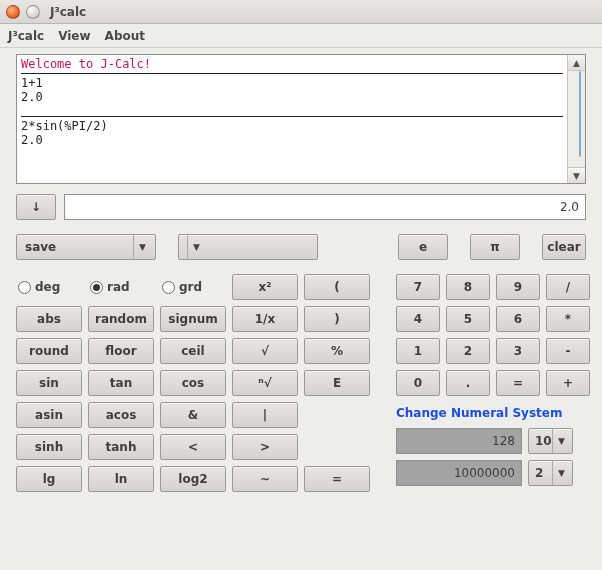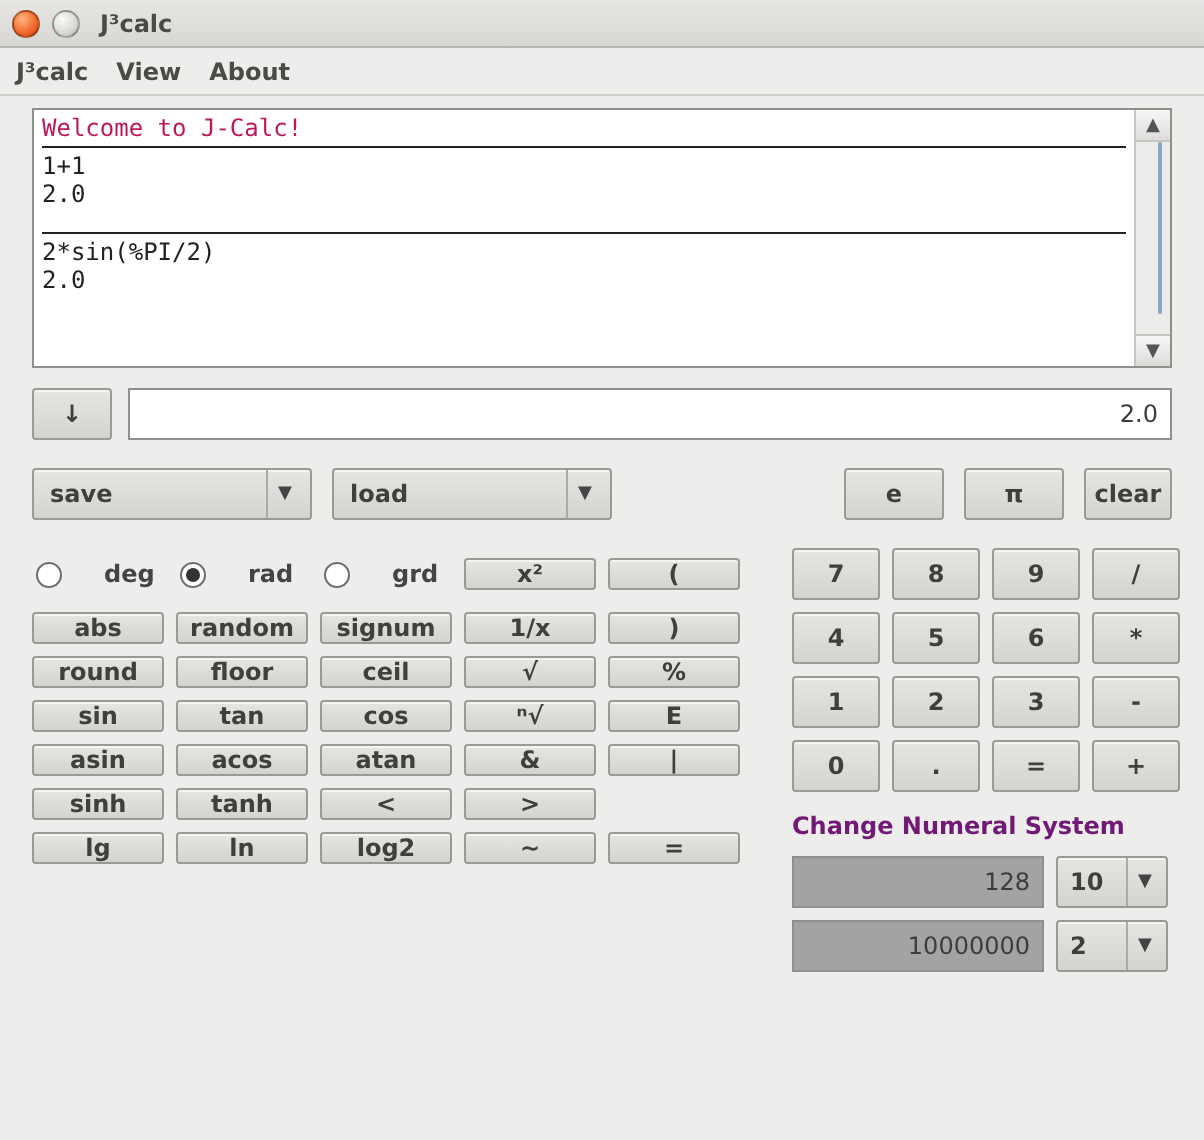"save" .toprow { gap: 10px -> 22px }
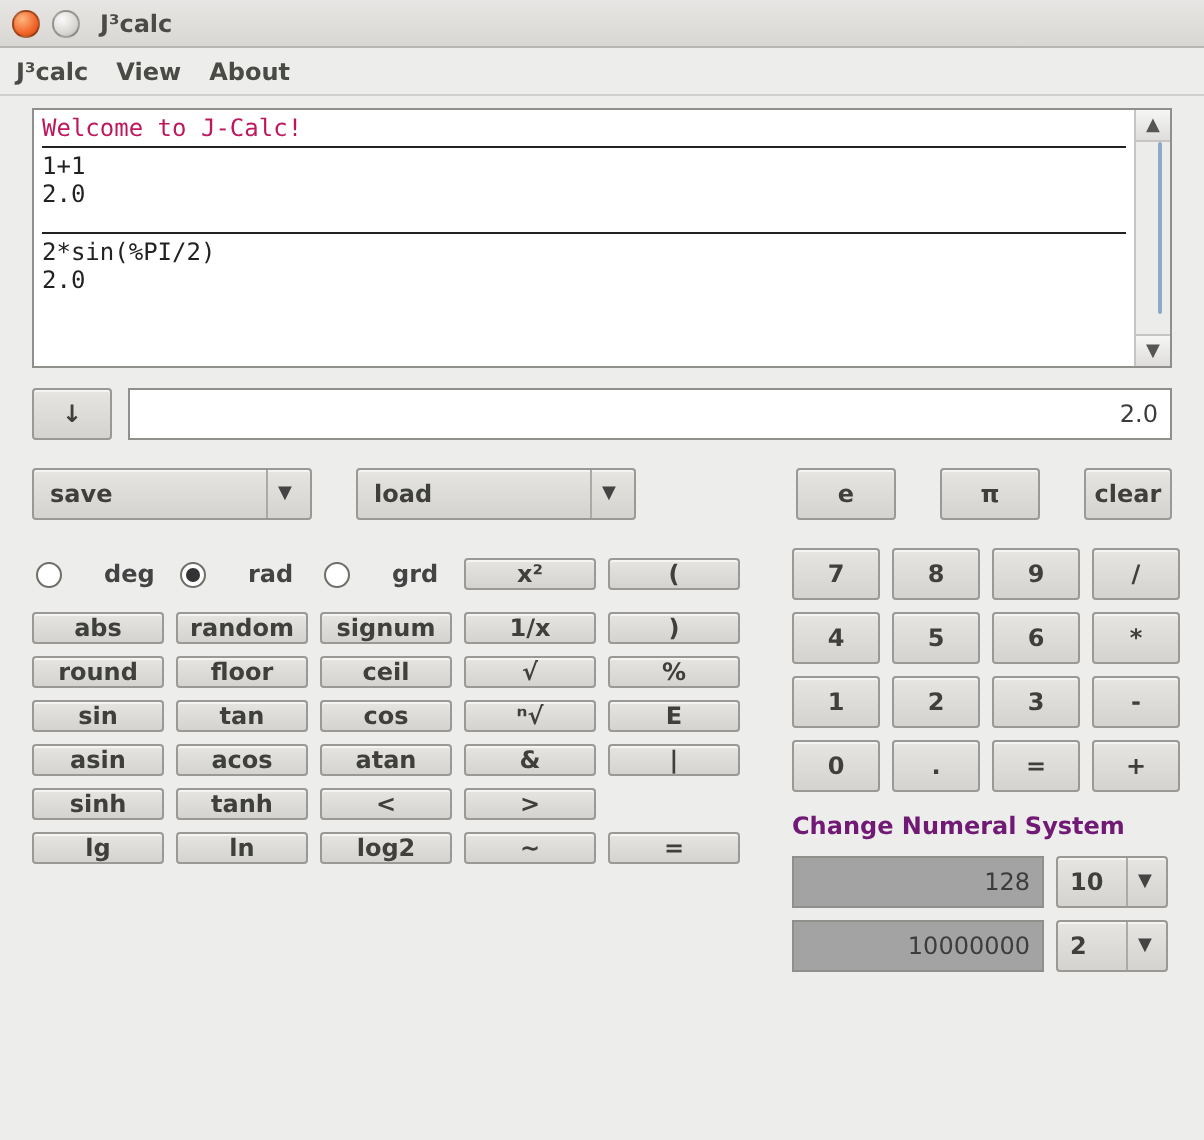"load" span.cv { html: <span>load</span> -> none }
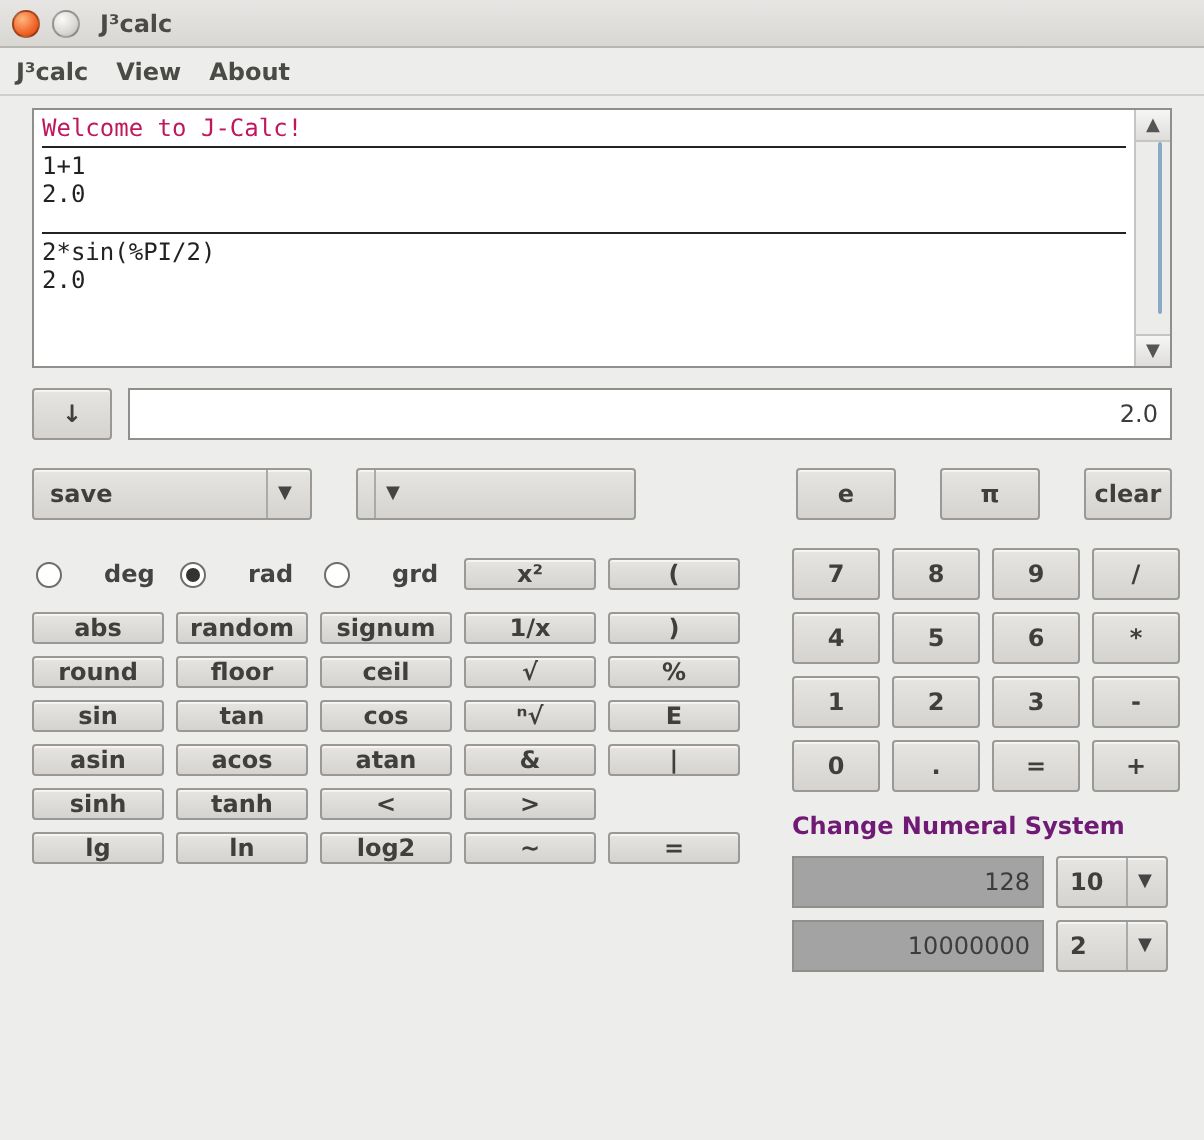"deg" .radio { gap: 21px -> 4px }
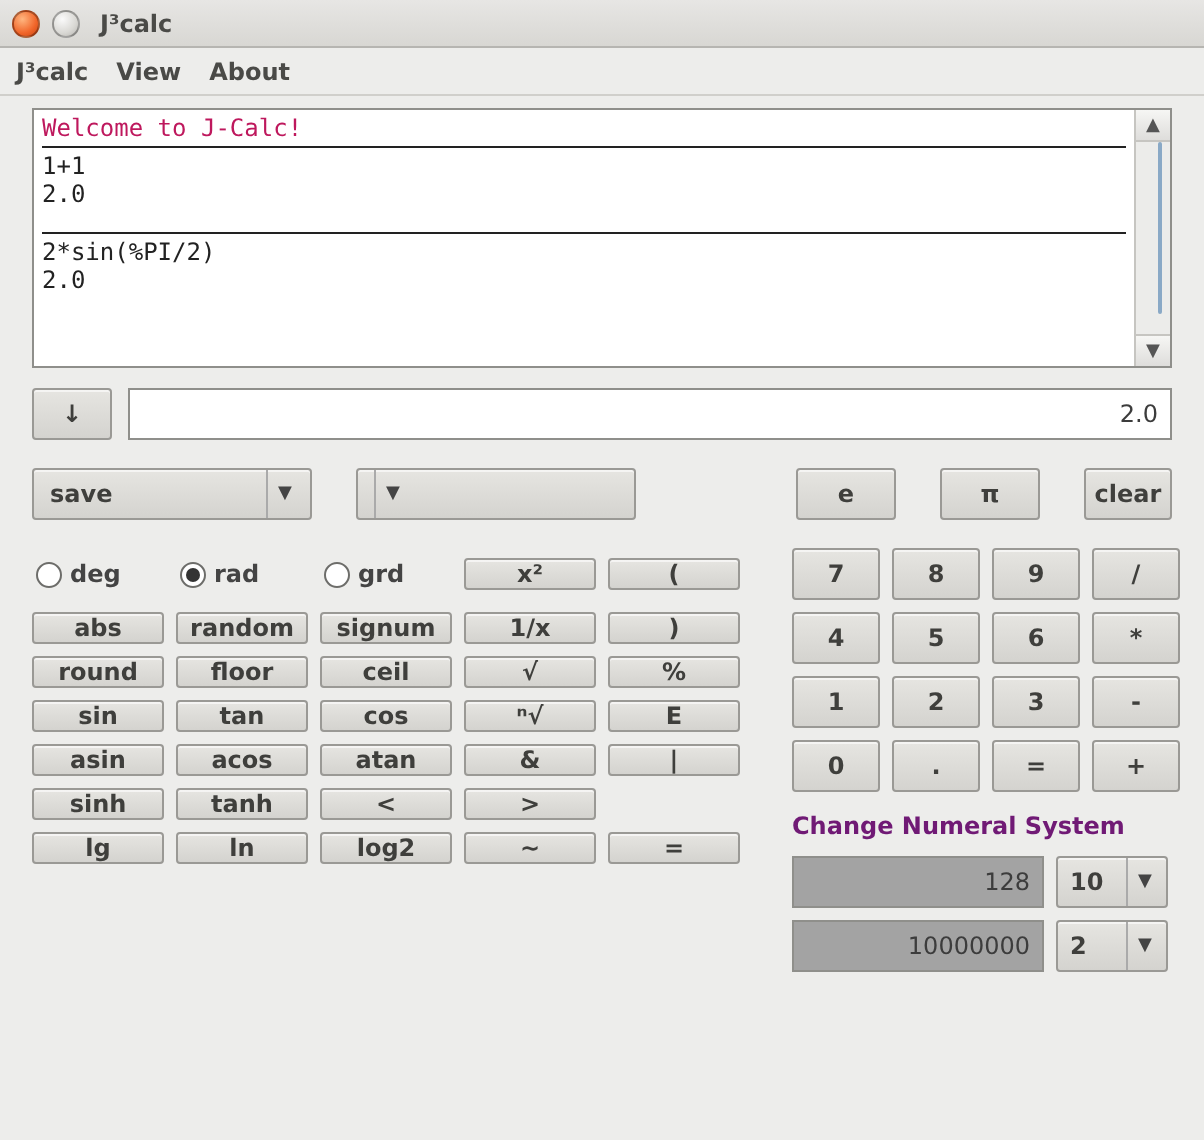"x²" .cell { height: 16px -> 26px }
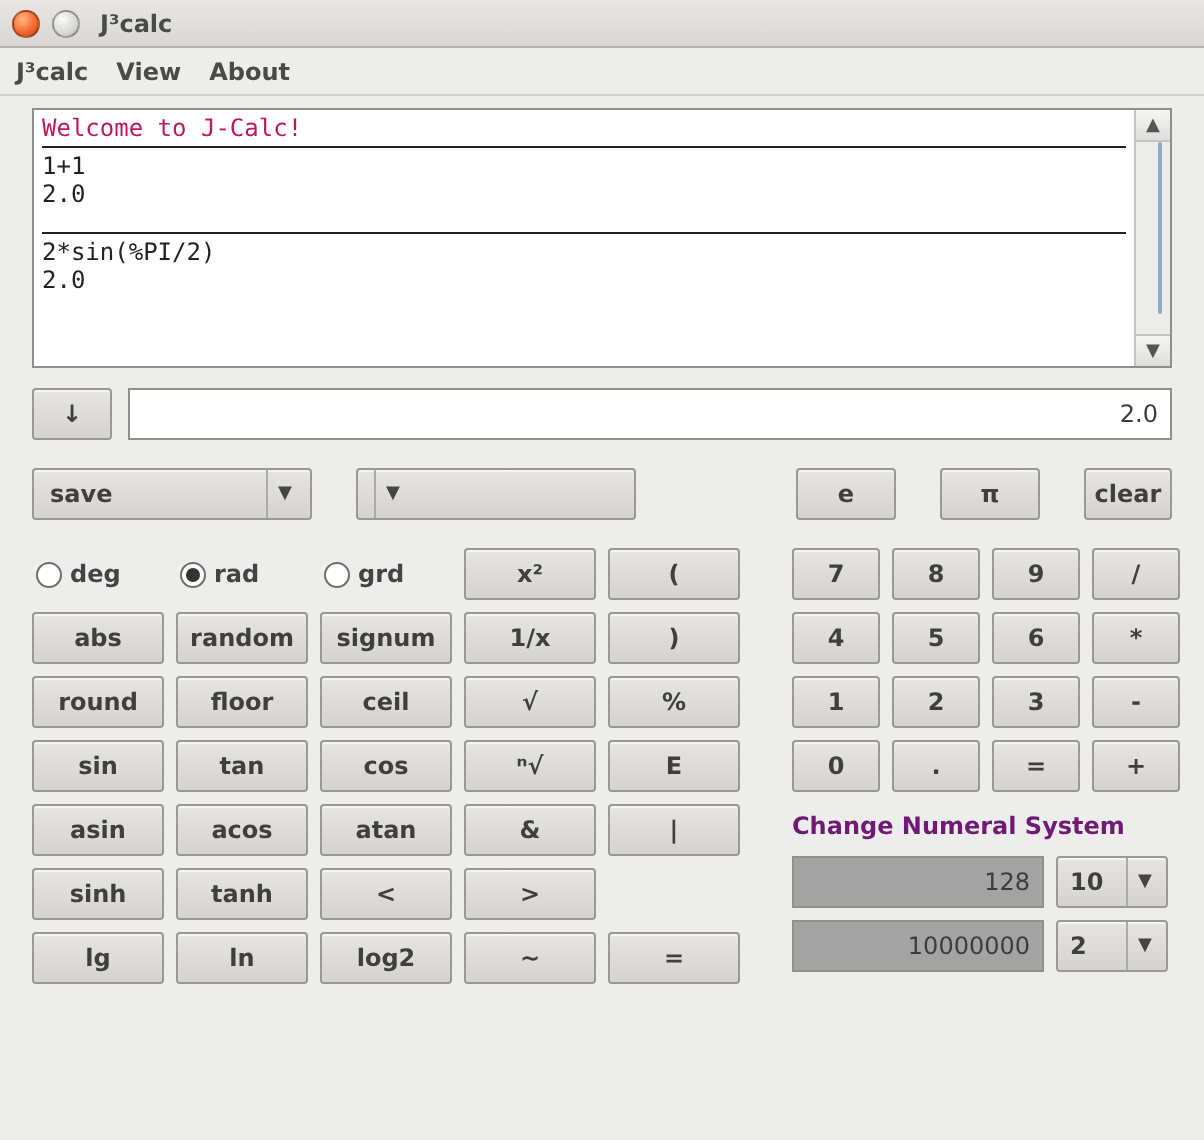"atan" div.btn { html: <div>atan</div> -> none }
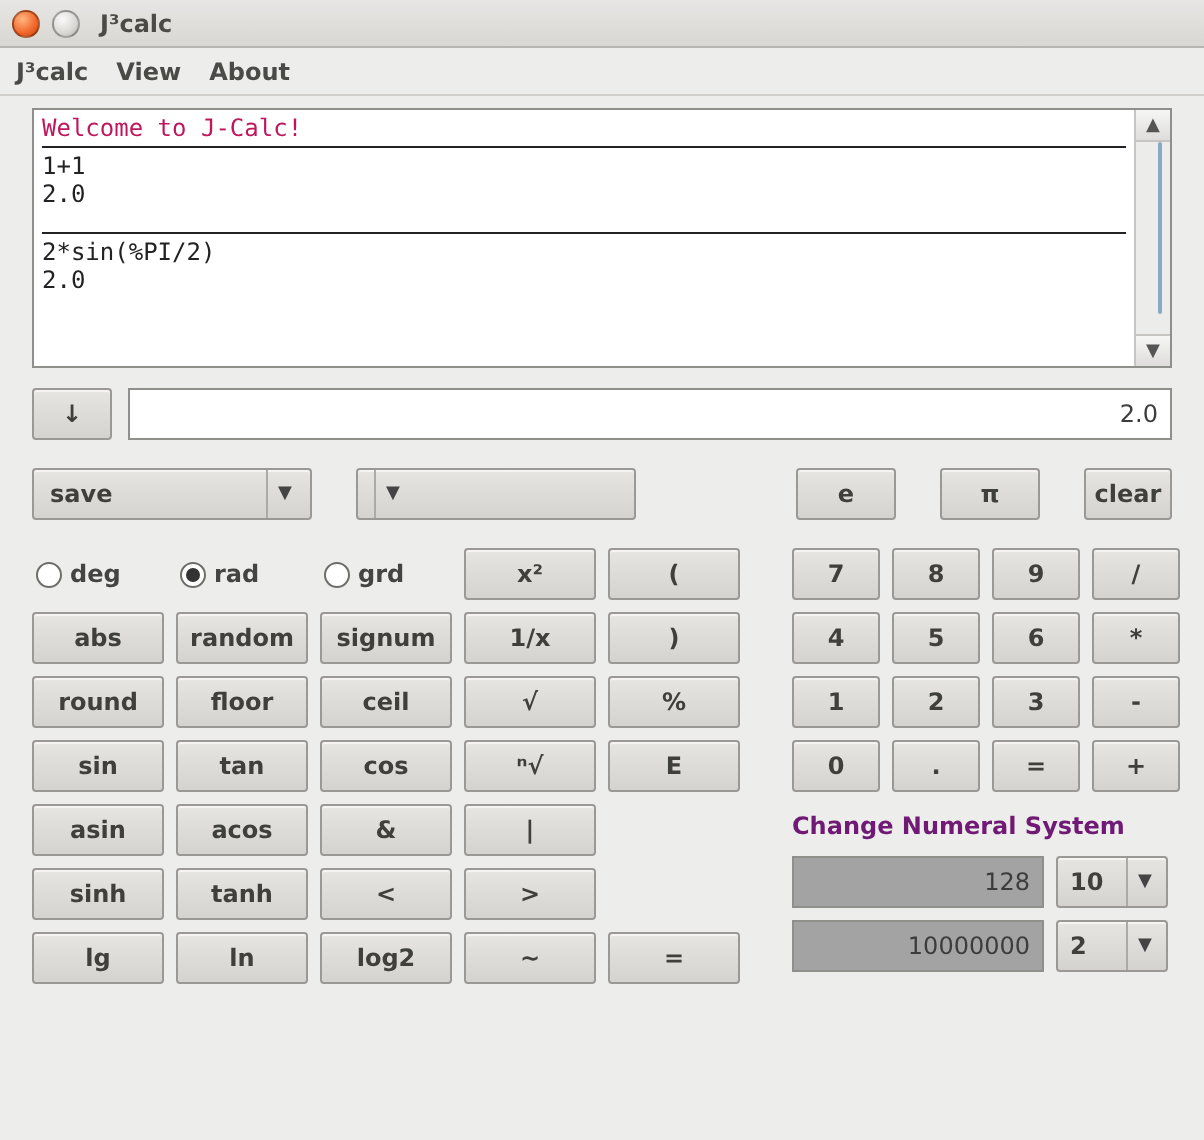"Change Numeral System" .section-label { color: #701a75 -> #1d4ed8 }
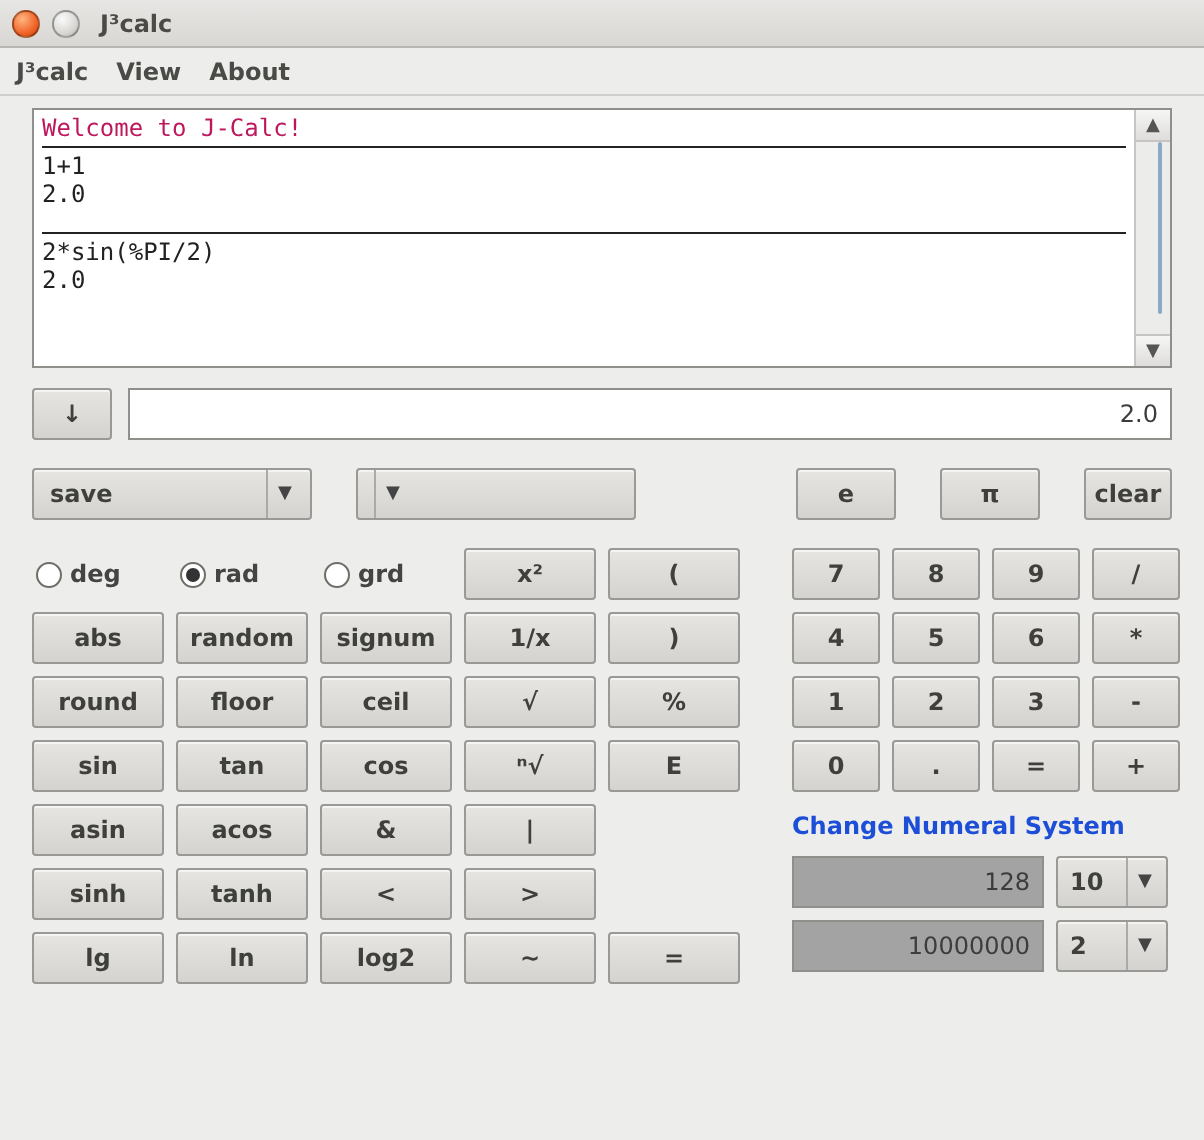"10" .combo-small { width: 56px -> 45px }
